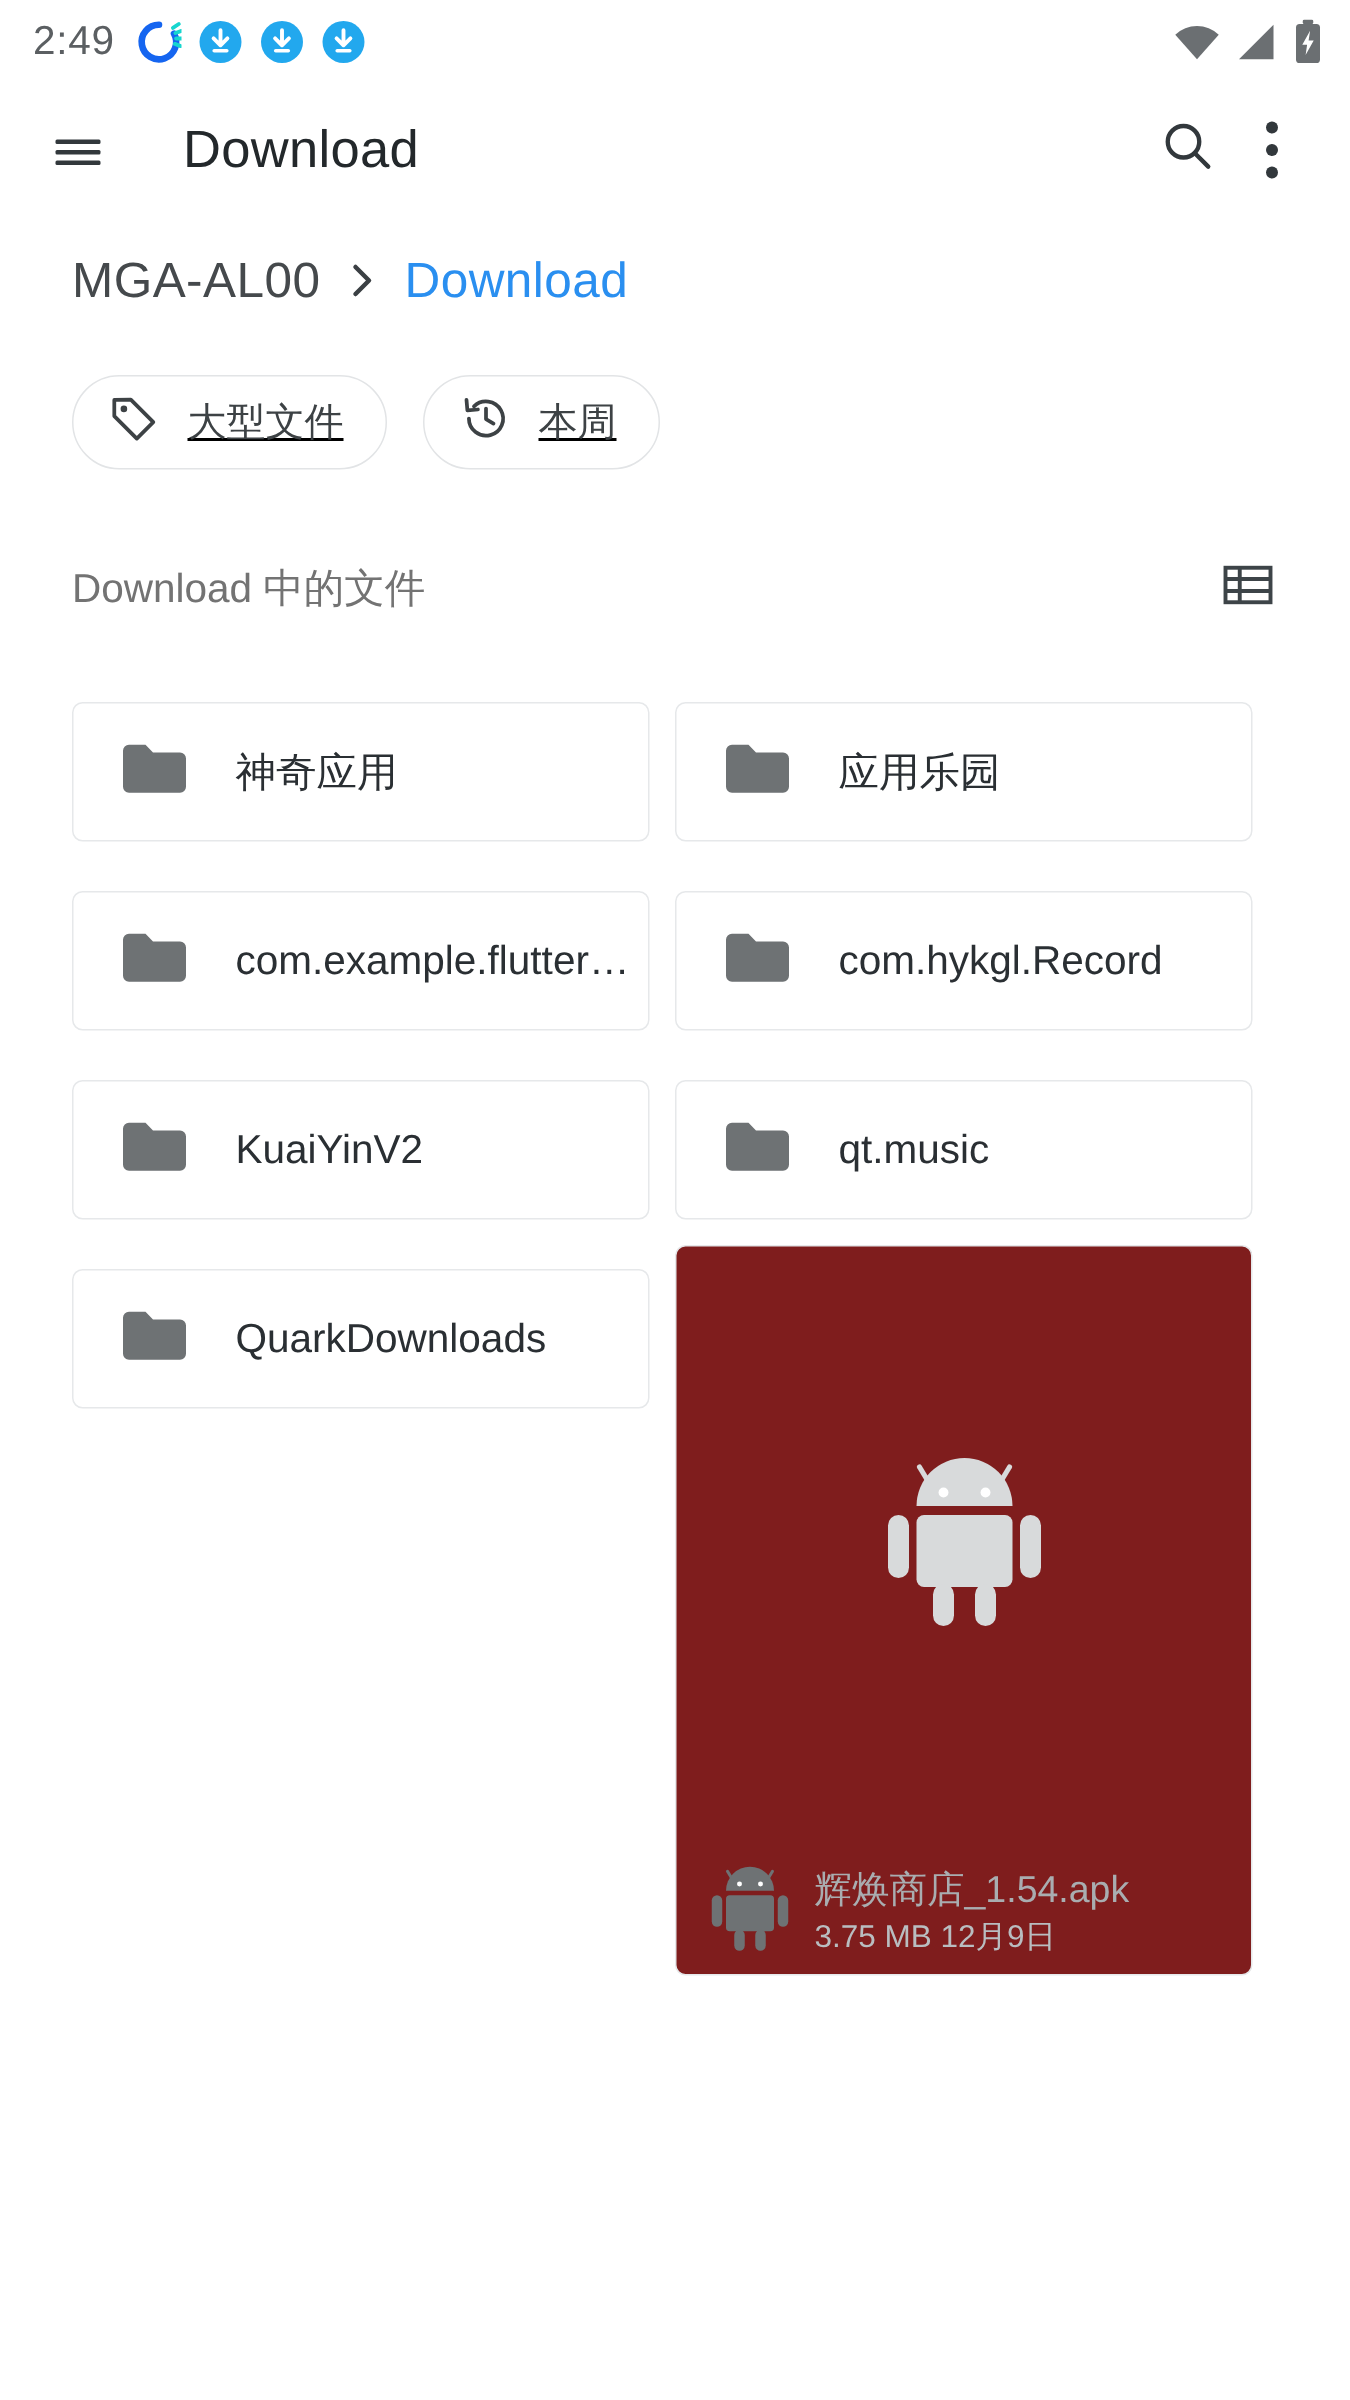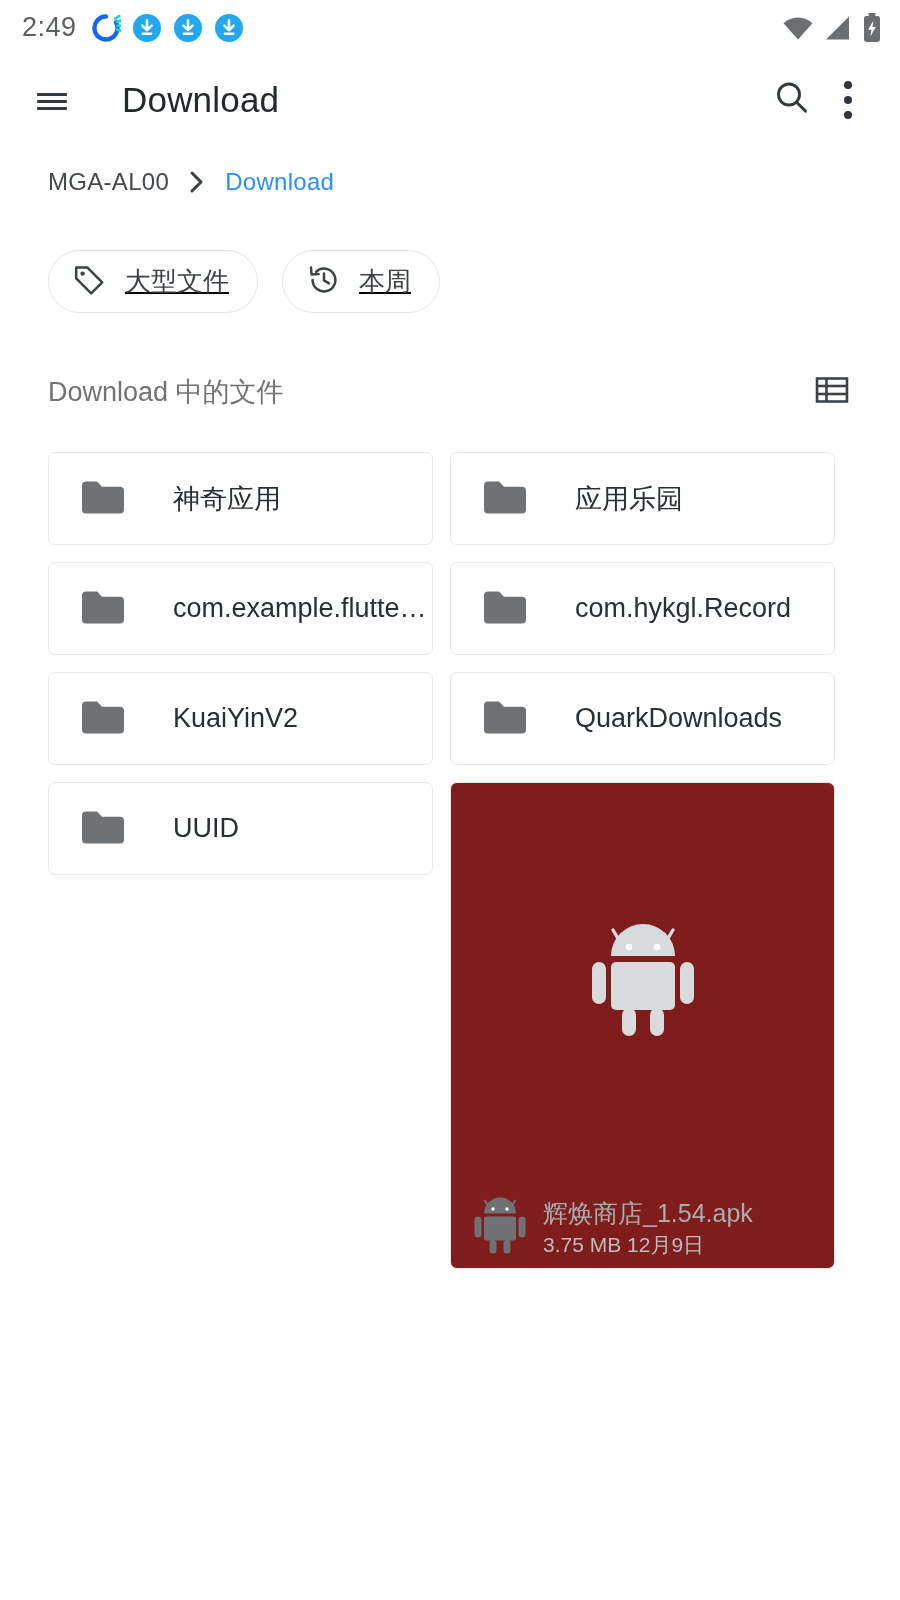"MGA-AL00" .breadcrumb { font-size: 24px -> 33px }
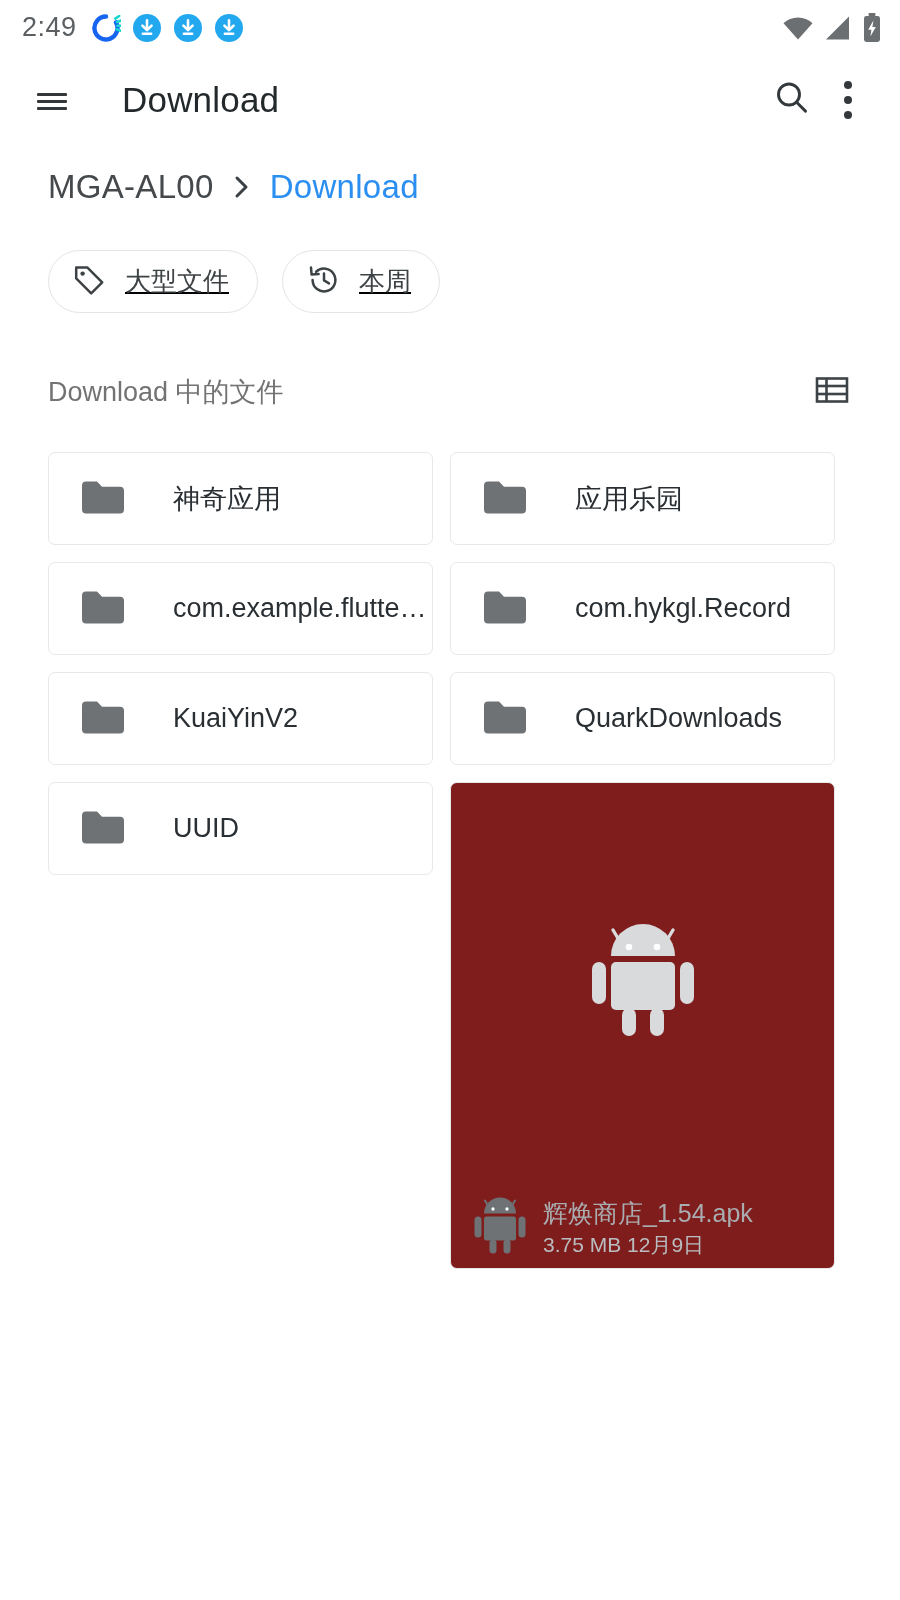"神奇应用" .card-folder { gap: 47px -> 31px; margin-top: none -> 16px }
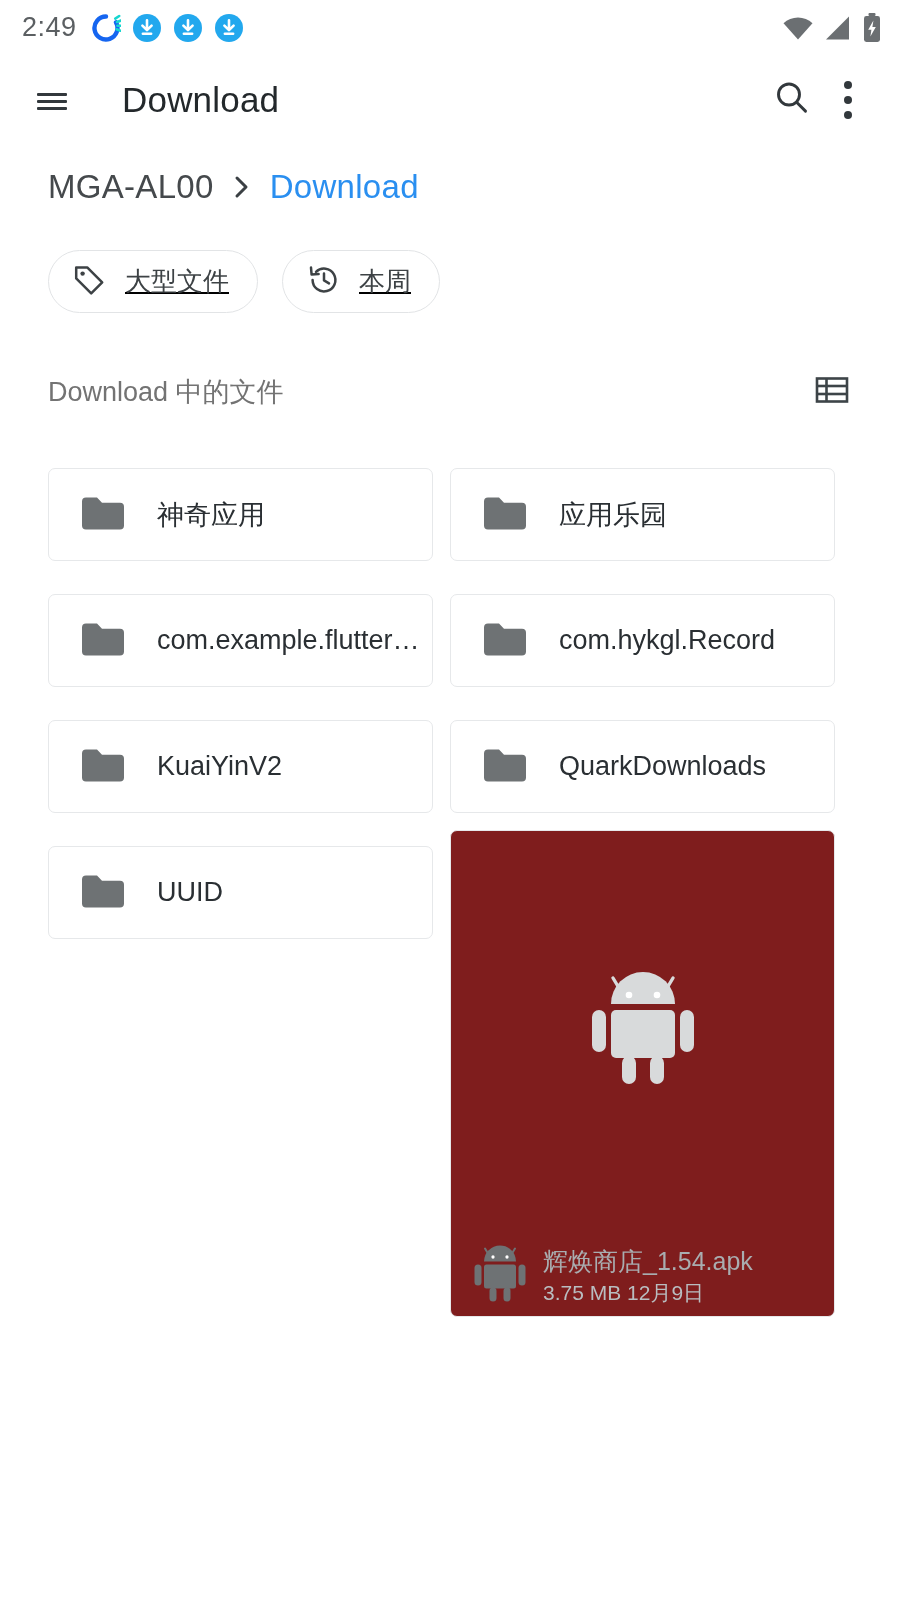"qt.music" div.card-folder { html: none -> <div> <span> <svg> <path></path> </svg> </span> <span>qt.music</span> </div> }
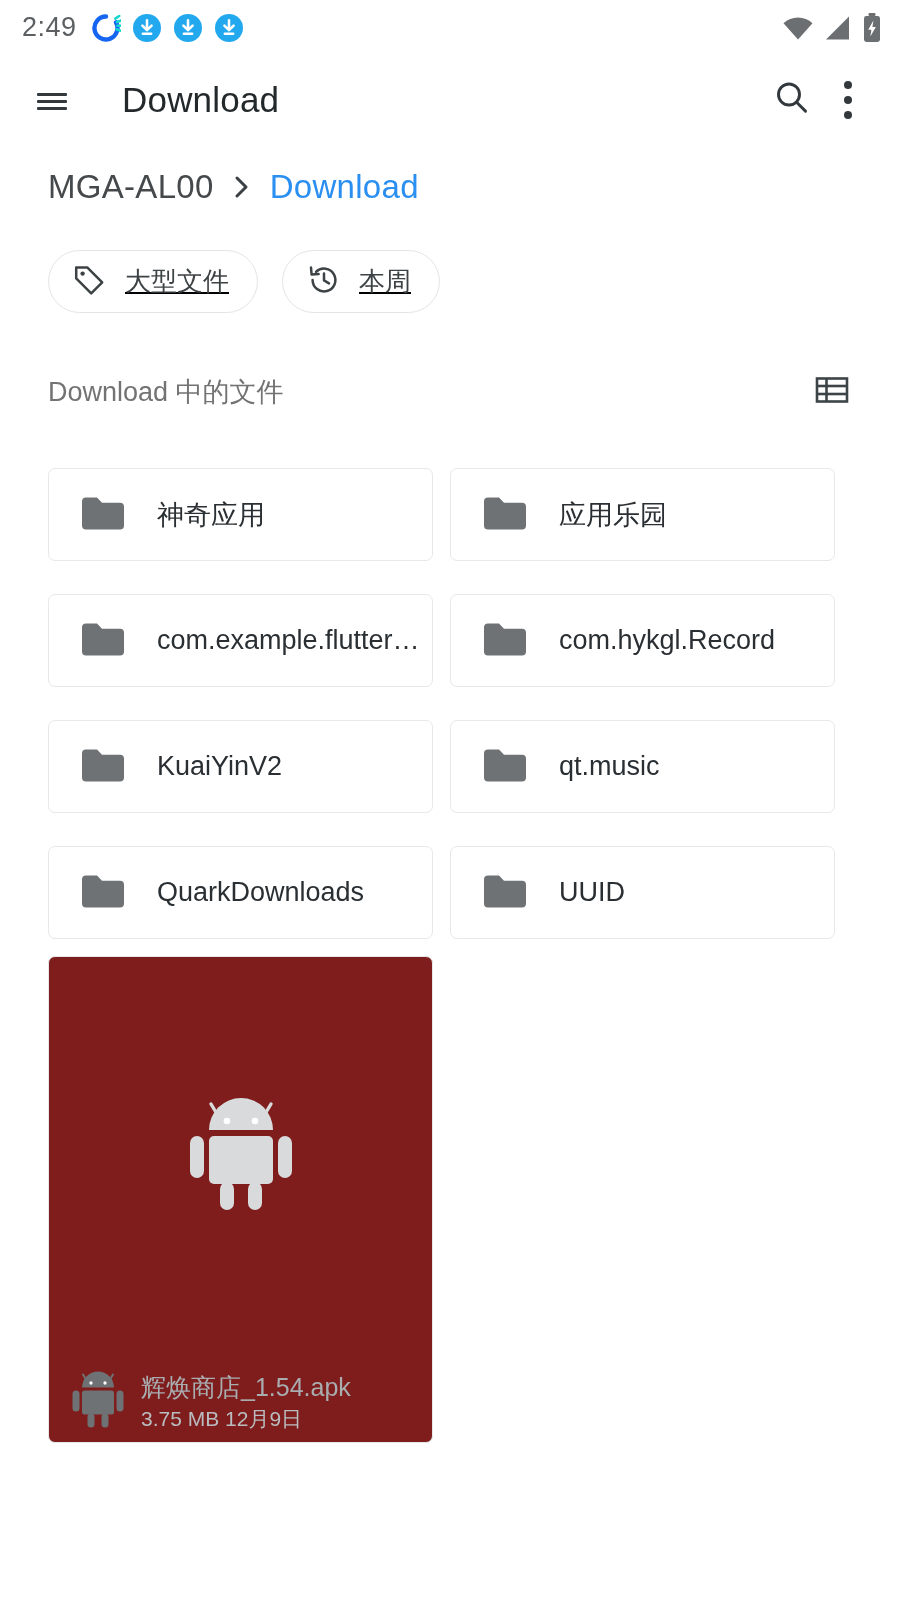"UUID" div.card-folder { html: <div> <span> <svg> <path></path> </svg> </span> <span>UUID</span> </div> -> none }
